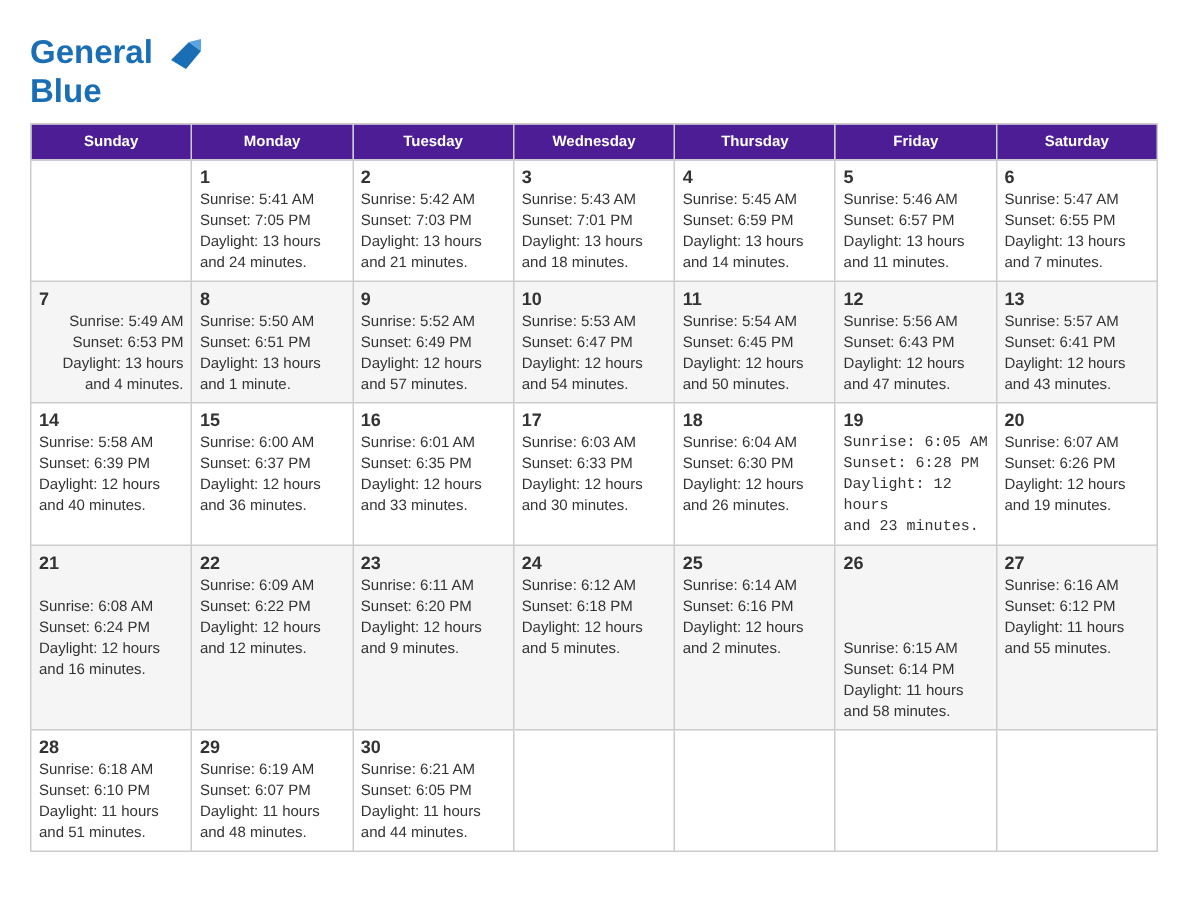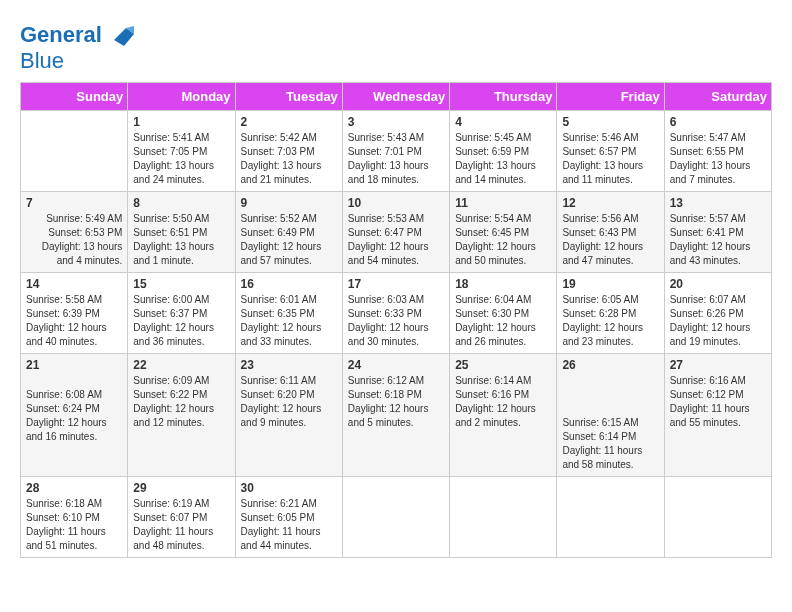"Blue" div { font-weight: normal -> bold }
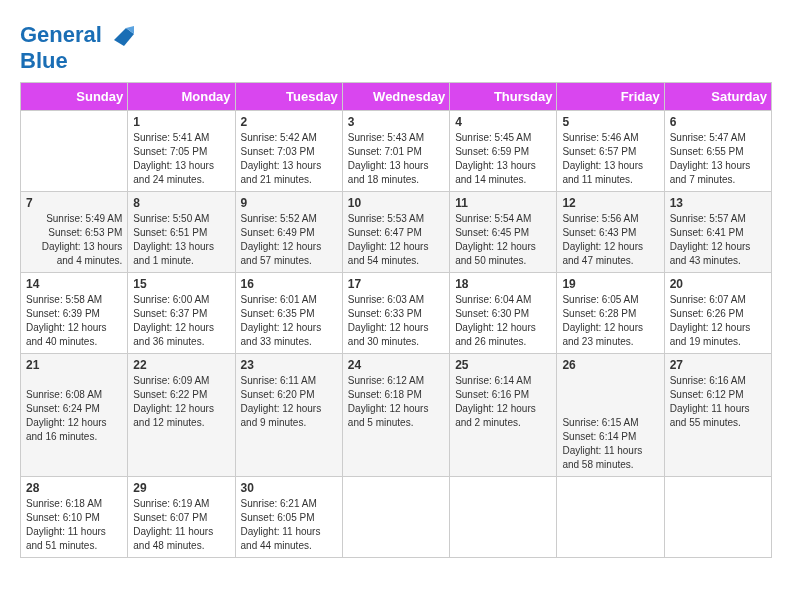"Sunday" thead tr th { background-color: #d946ef -> #4c1d95; font-size: 13px -> 10px; text-align: right -> center }
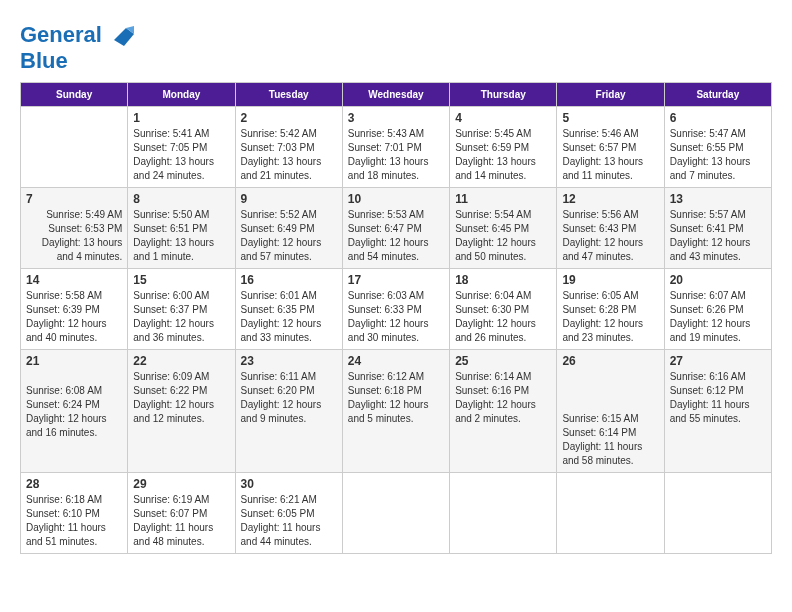"Sunrise: 6:05 AM" div.cell-info { font-family: none -> Liberation Mono, monospace }
